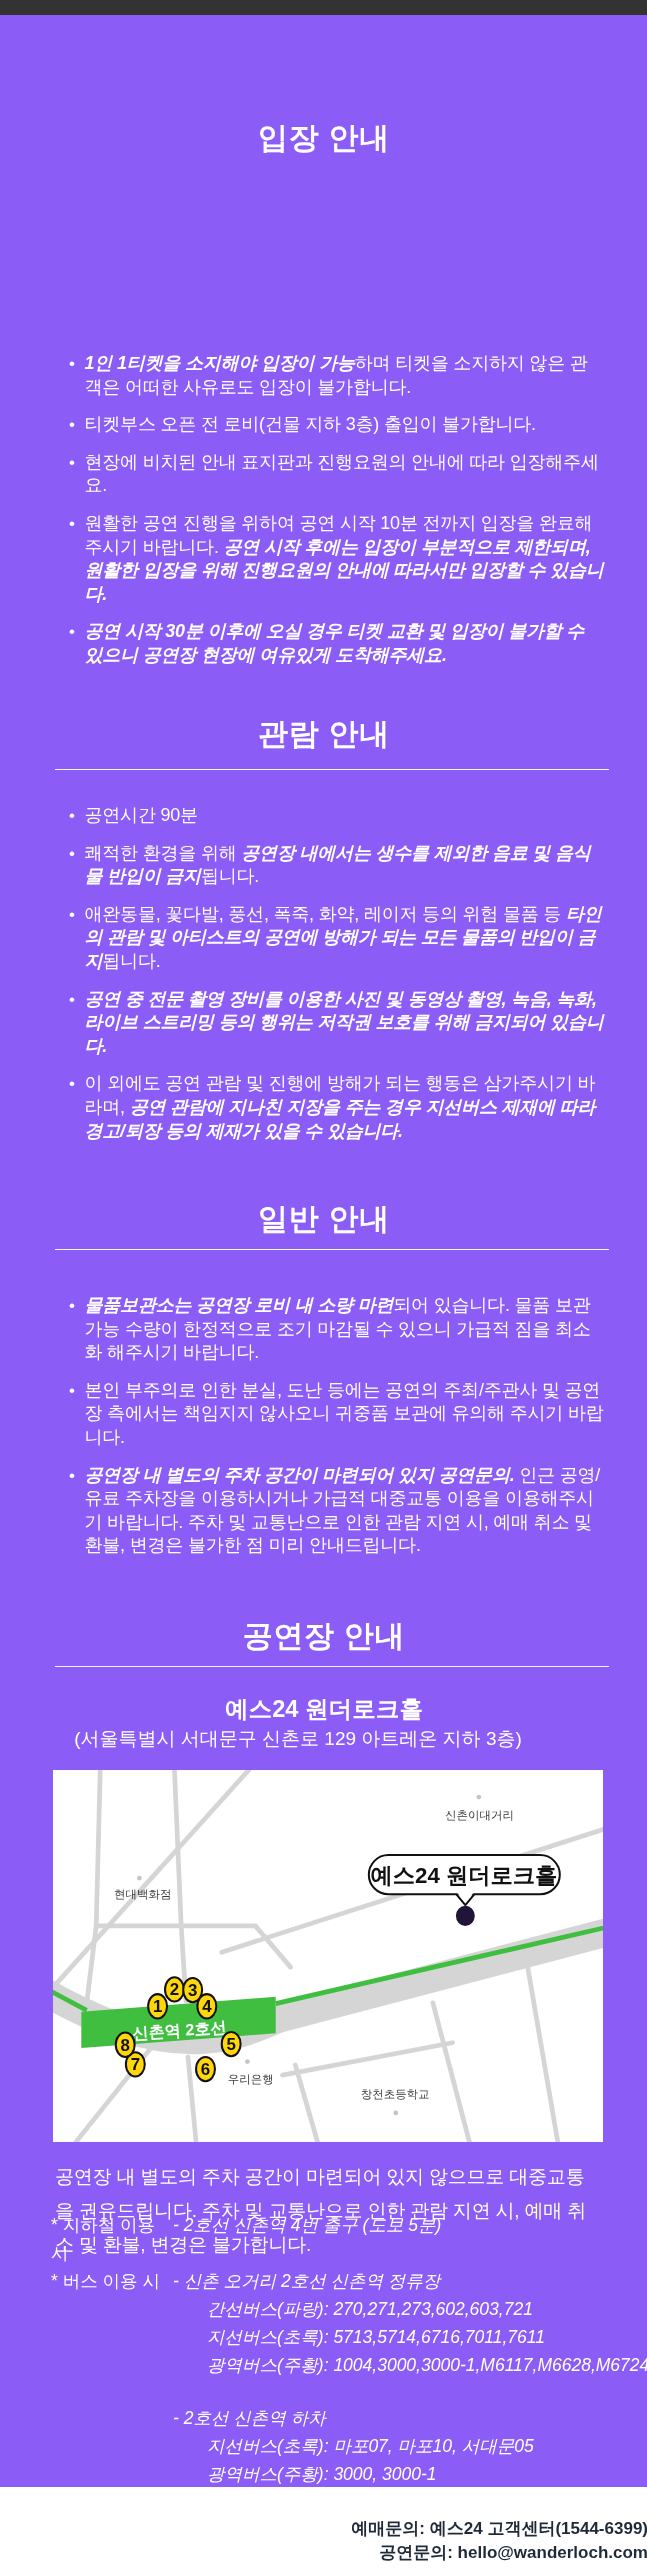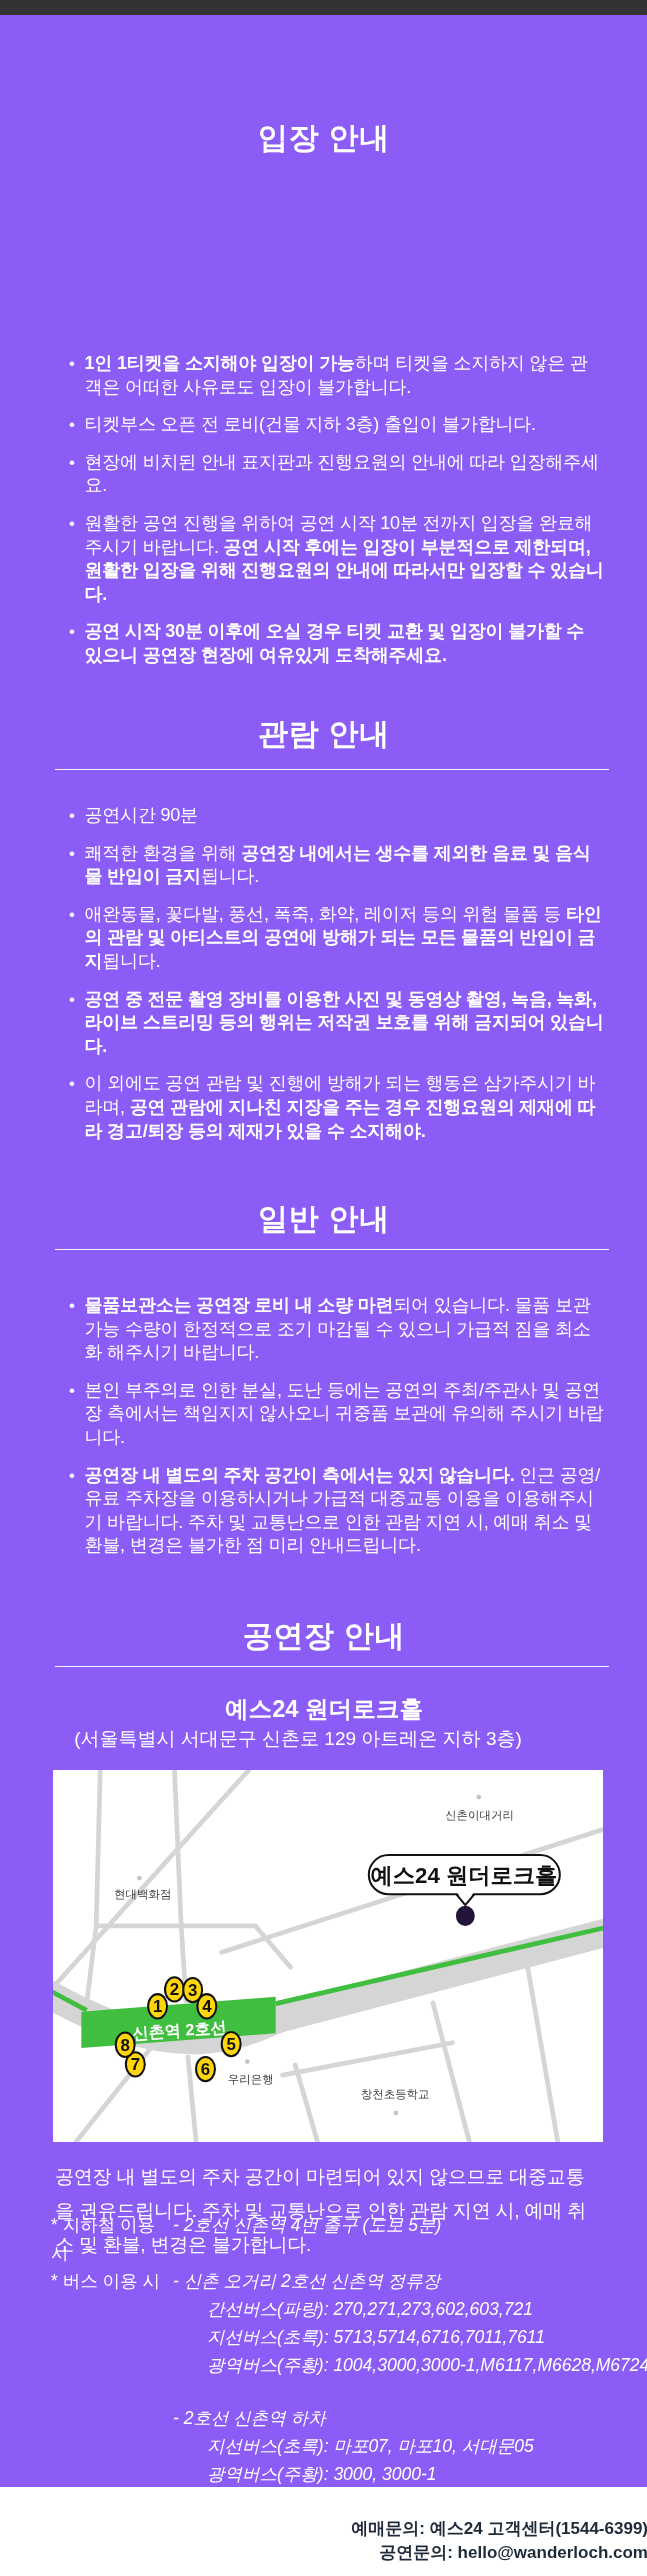"1인 1티켓을 소지해야 입장이 가능" ul.bullets li b { font-style: none -> italic }
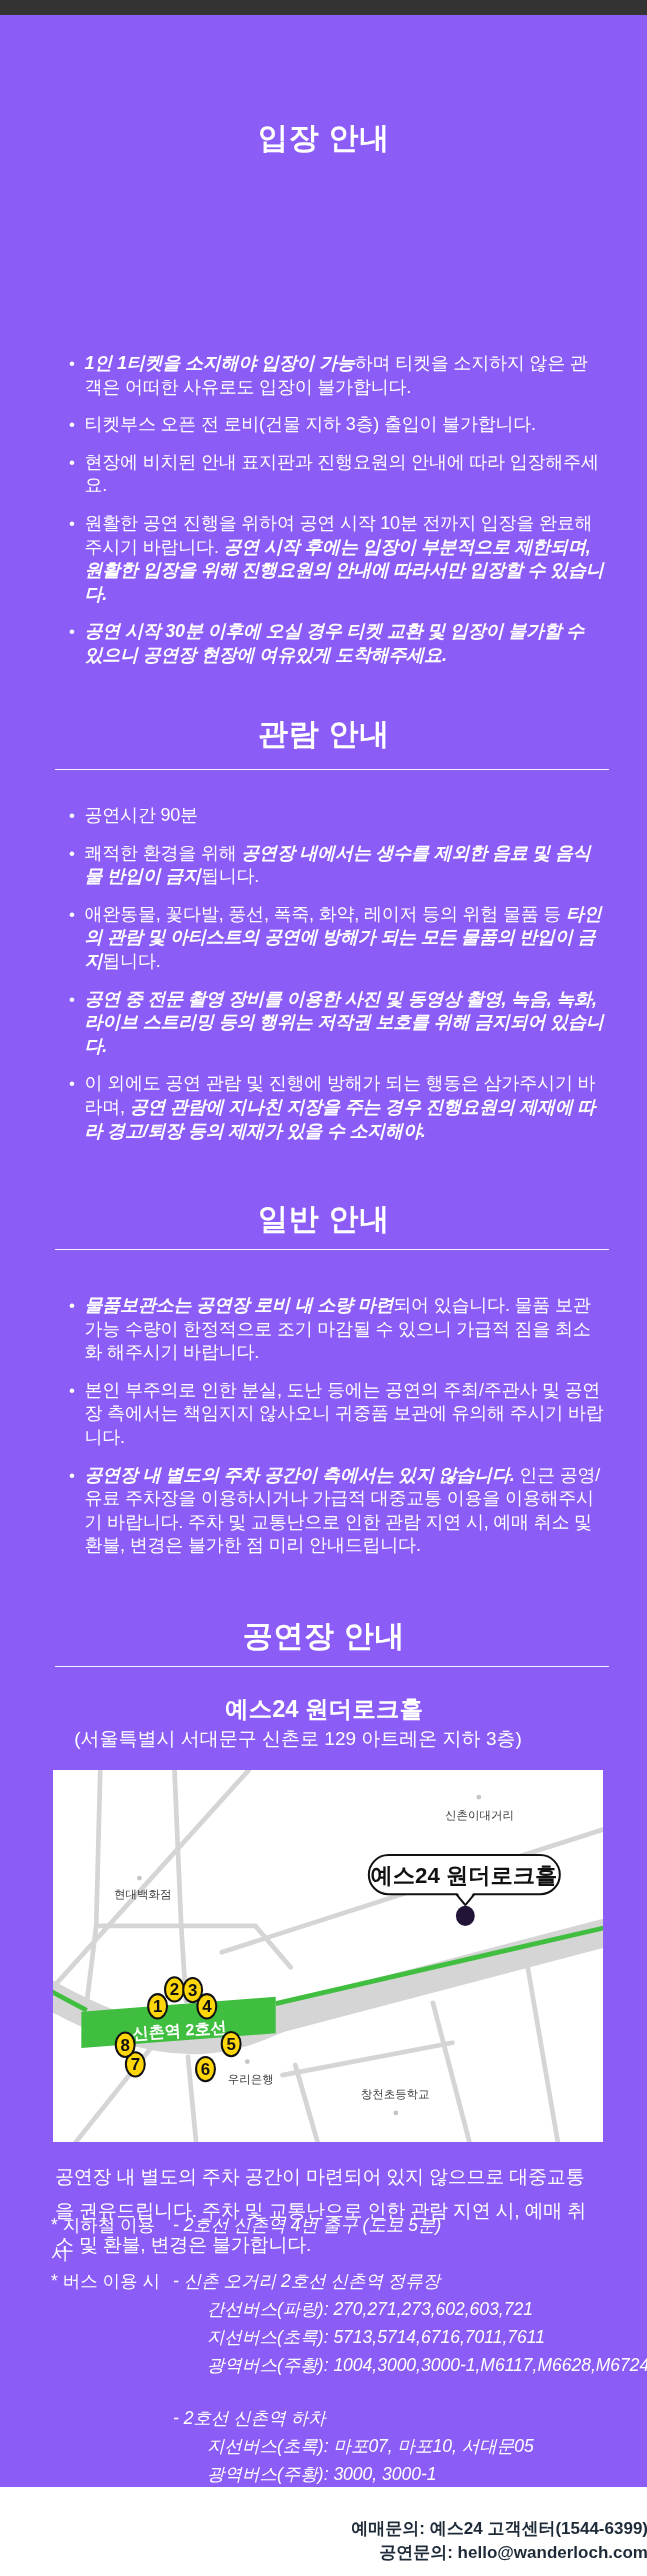"공연 관람에 지나친 지장을 주는" b { text: 진행요원의 제재에 따라 경고/퇴장 등의 제재가 있을 수 소지해야 -> 지선버스 제재에 따라 경고/퇴장 등의 제재가 있을 수 있습니다 }
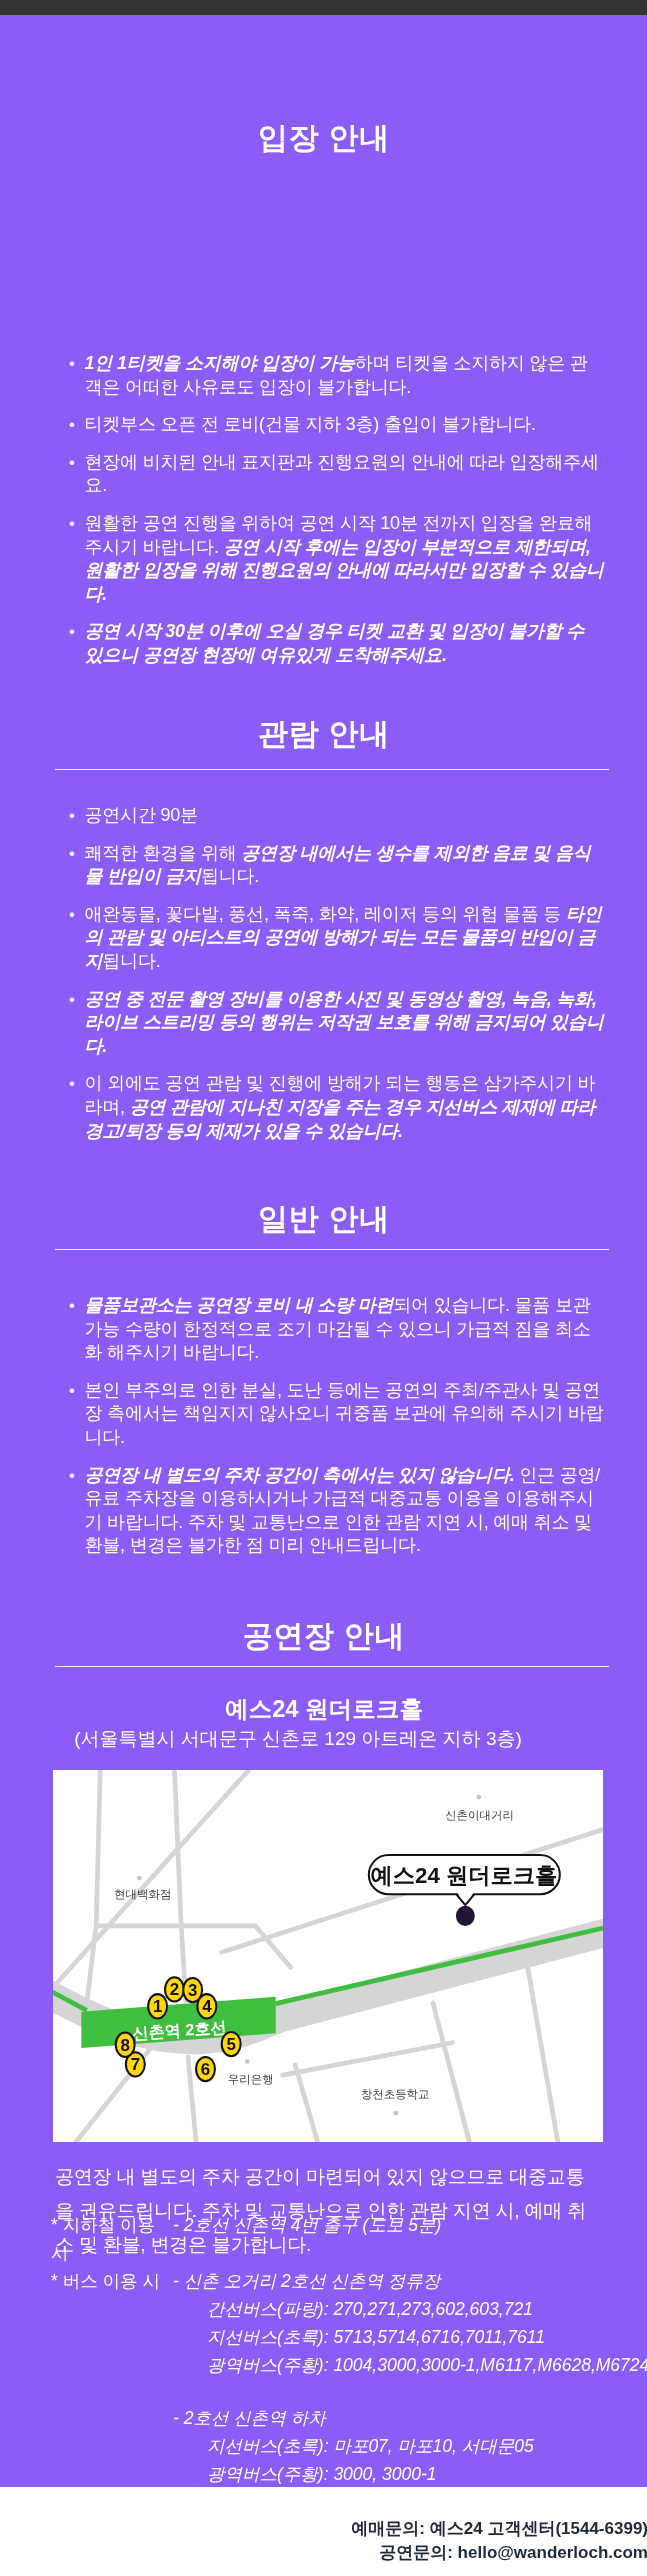"공연장 내 별도의 주차 공간이 측에서는" b { text: 측에서는 있지 않습니다 -> 마련되어 있지 공연문의 }
